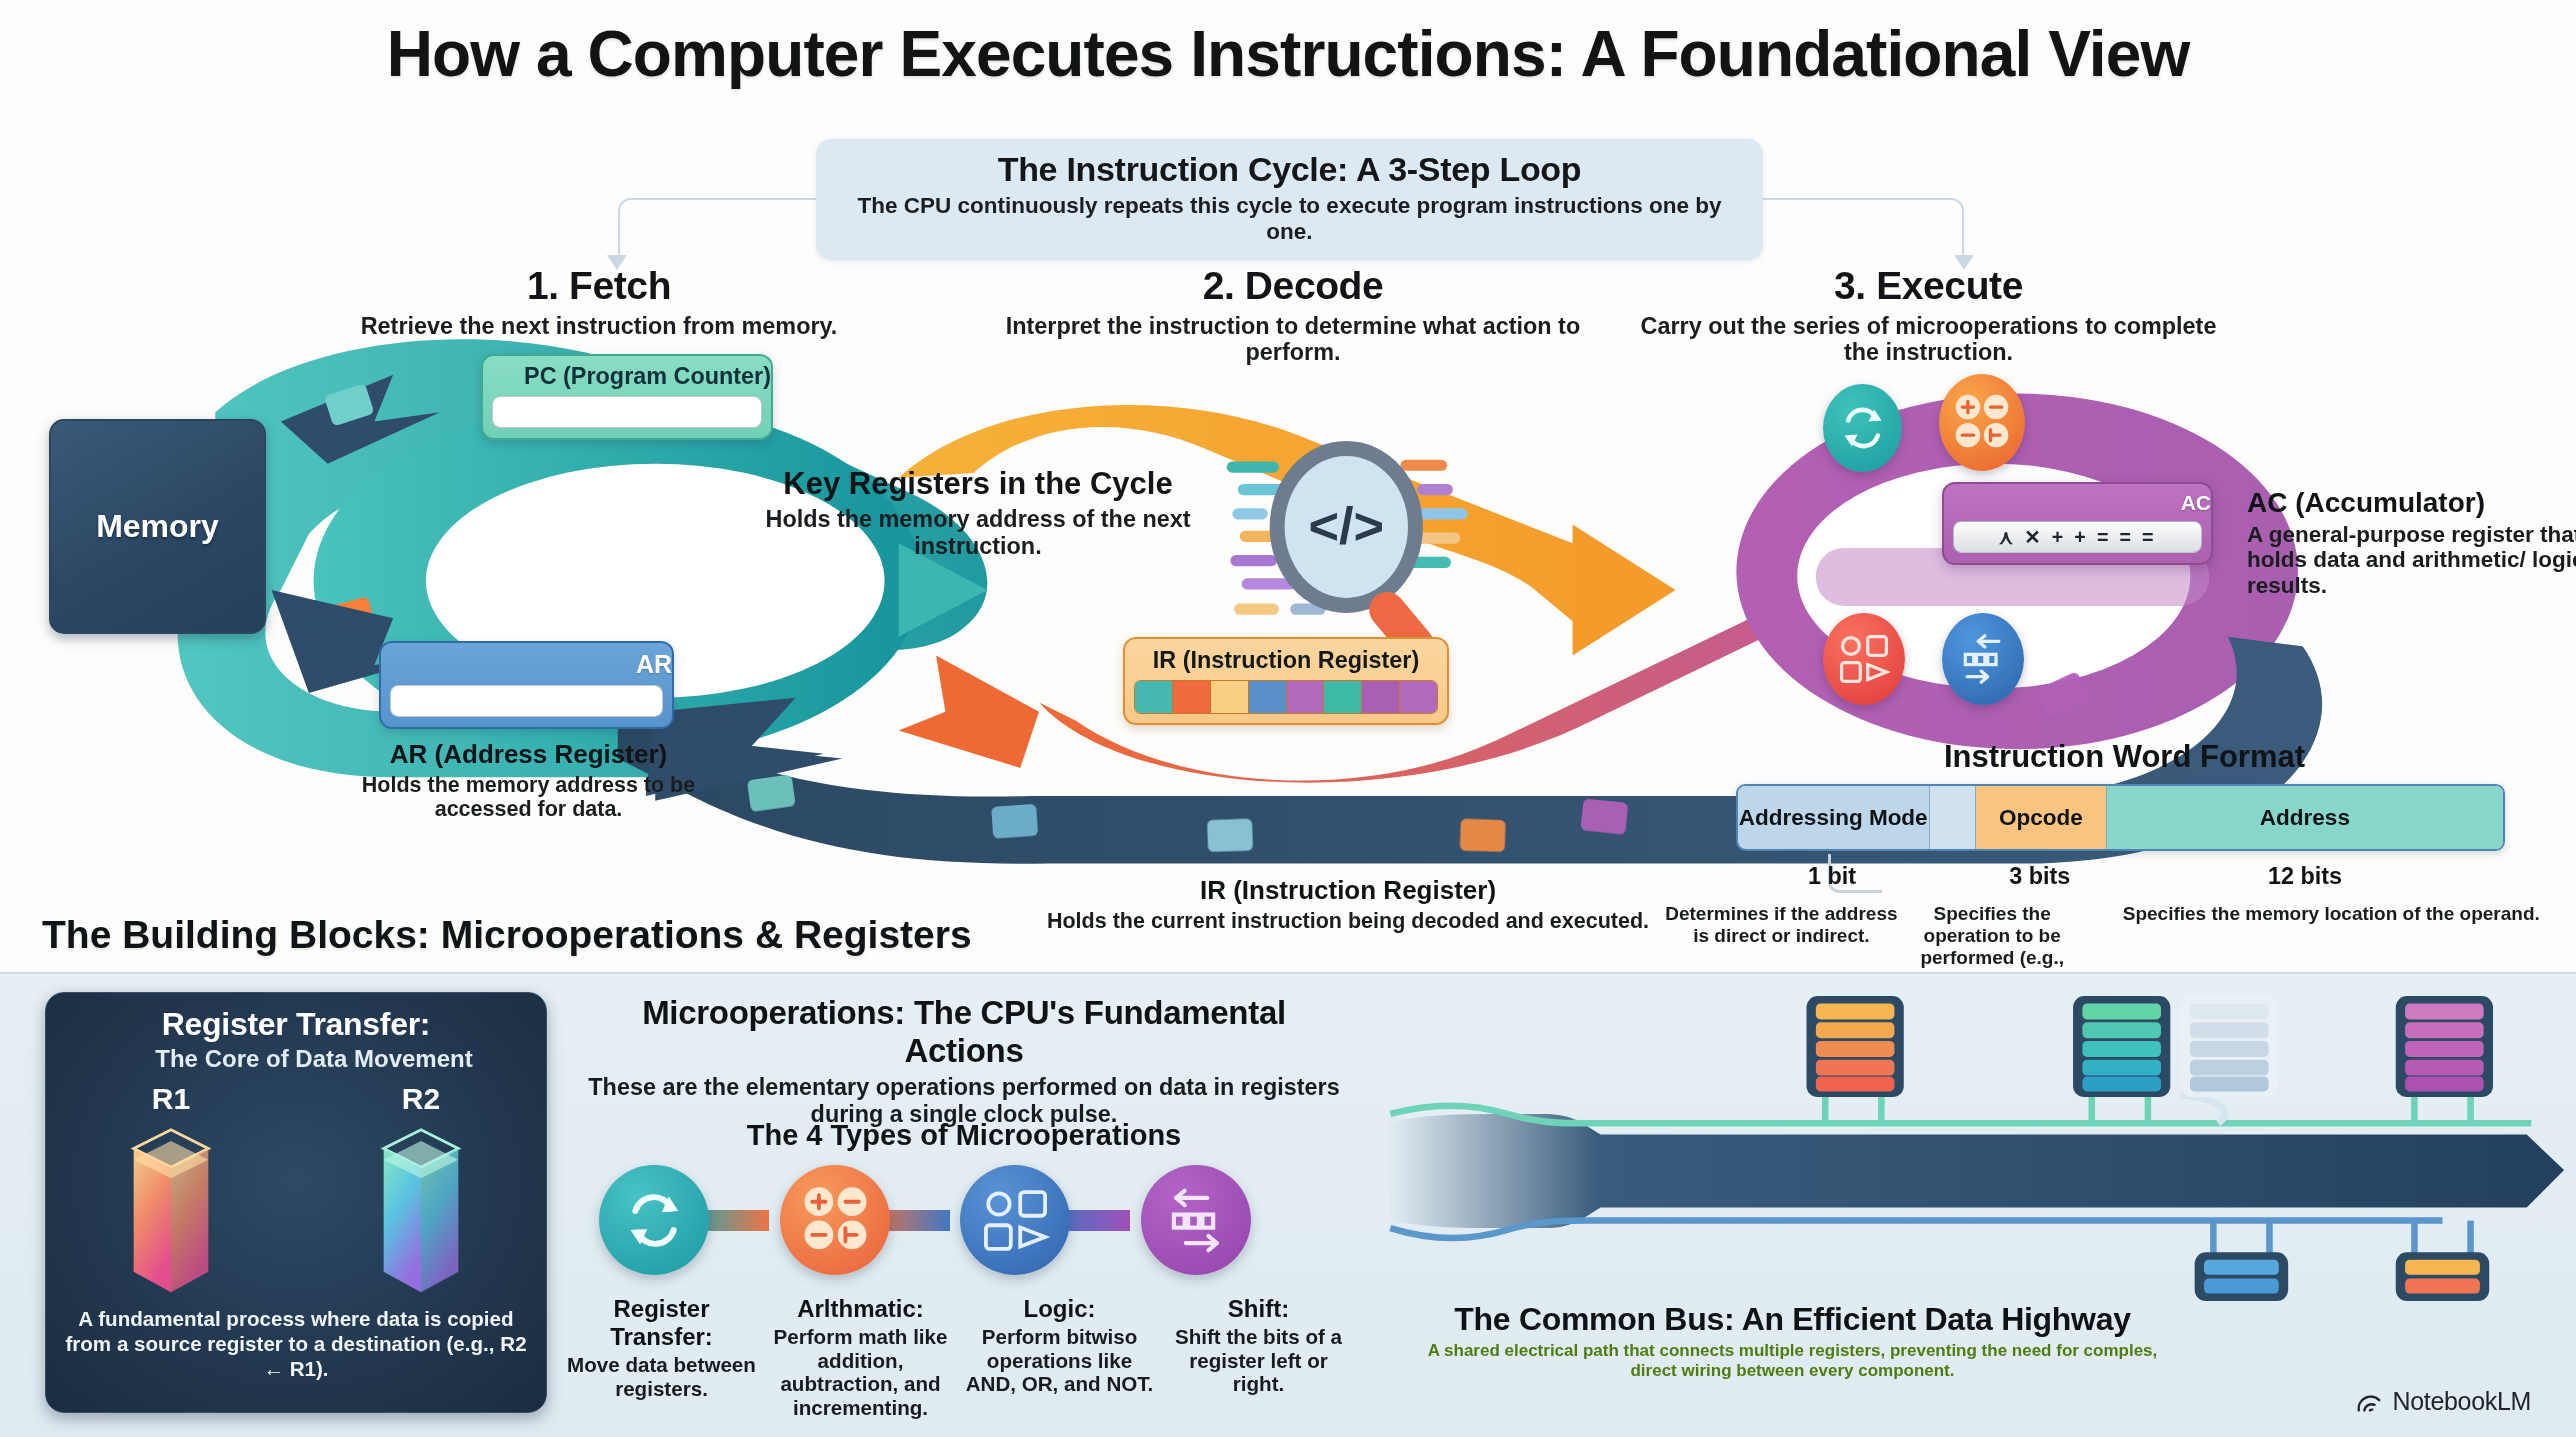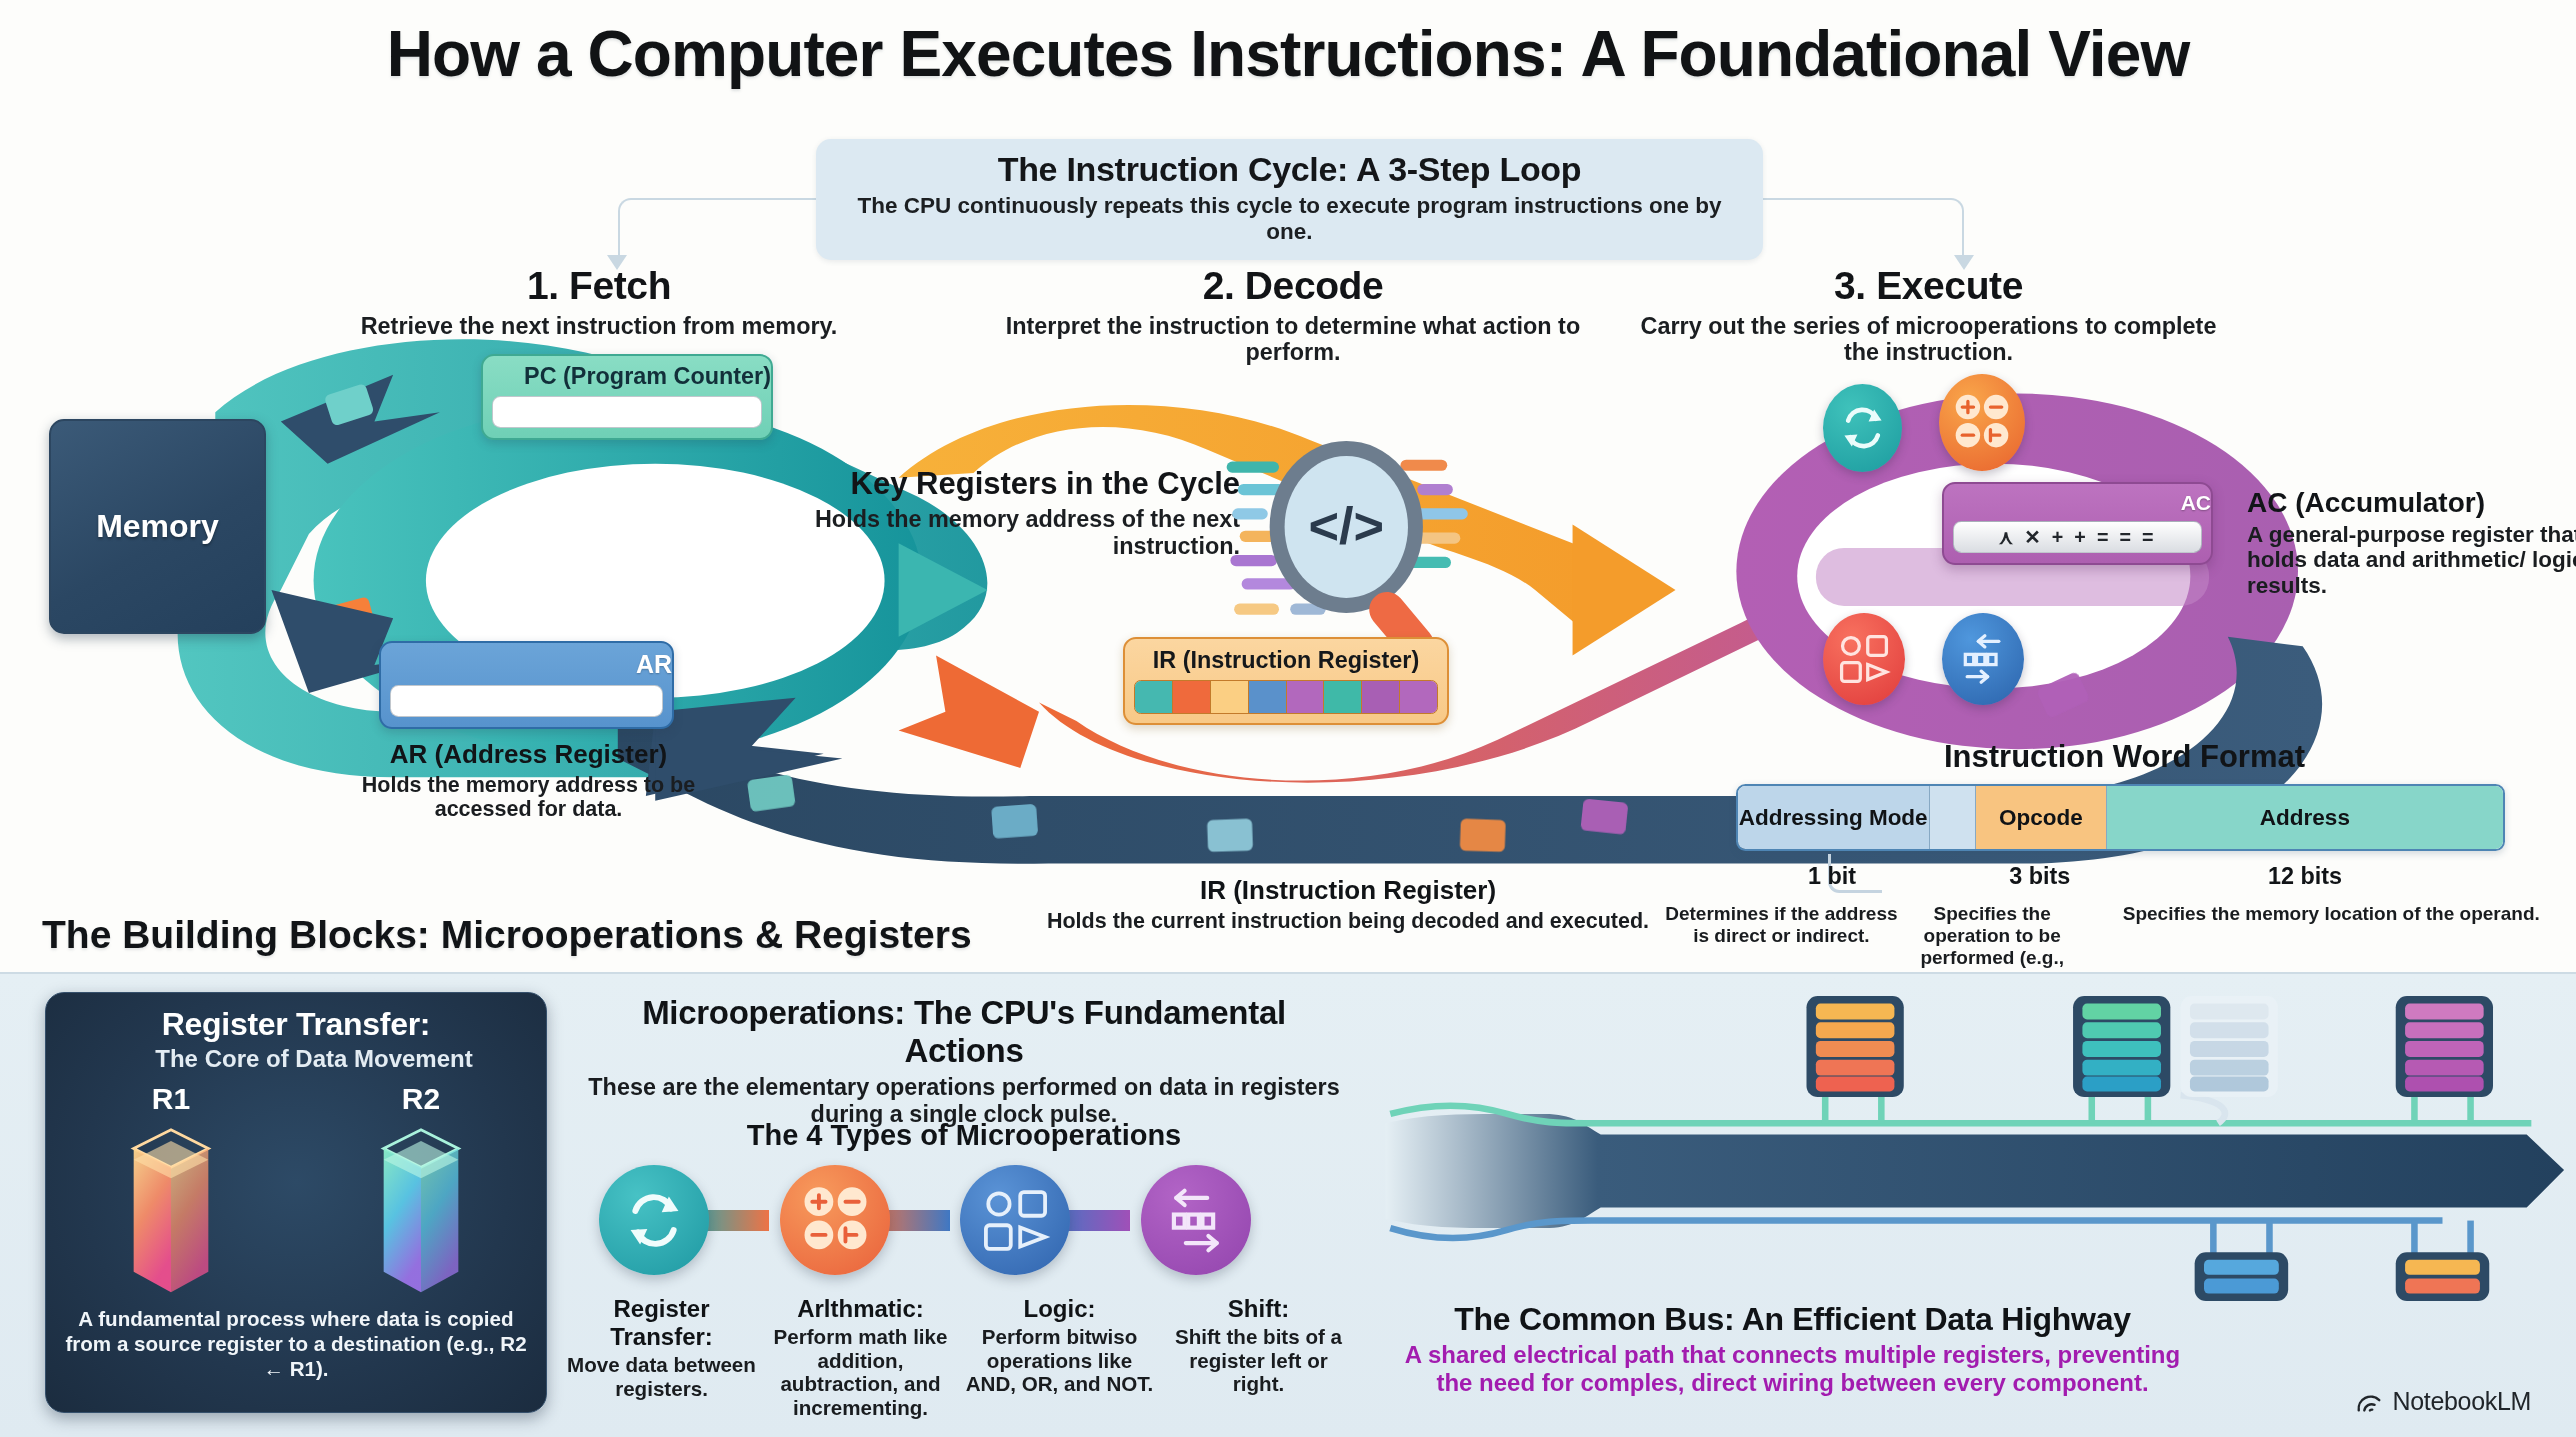"Key Registers in the Cycle" #key-reg-bubble { text-align: right -> center }
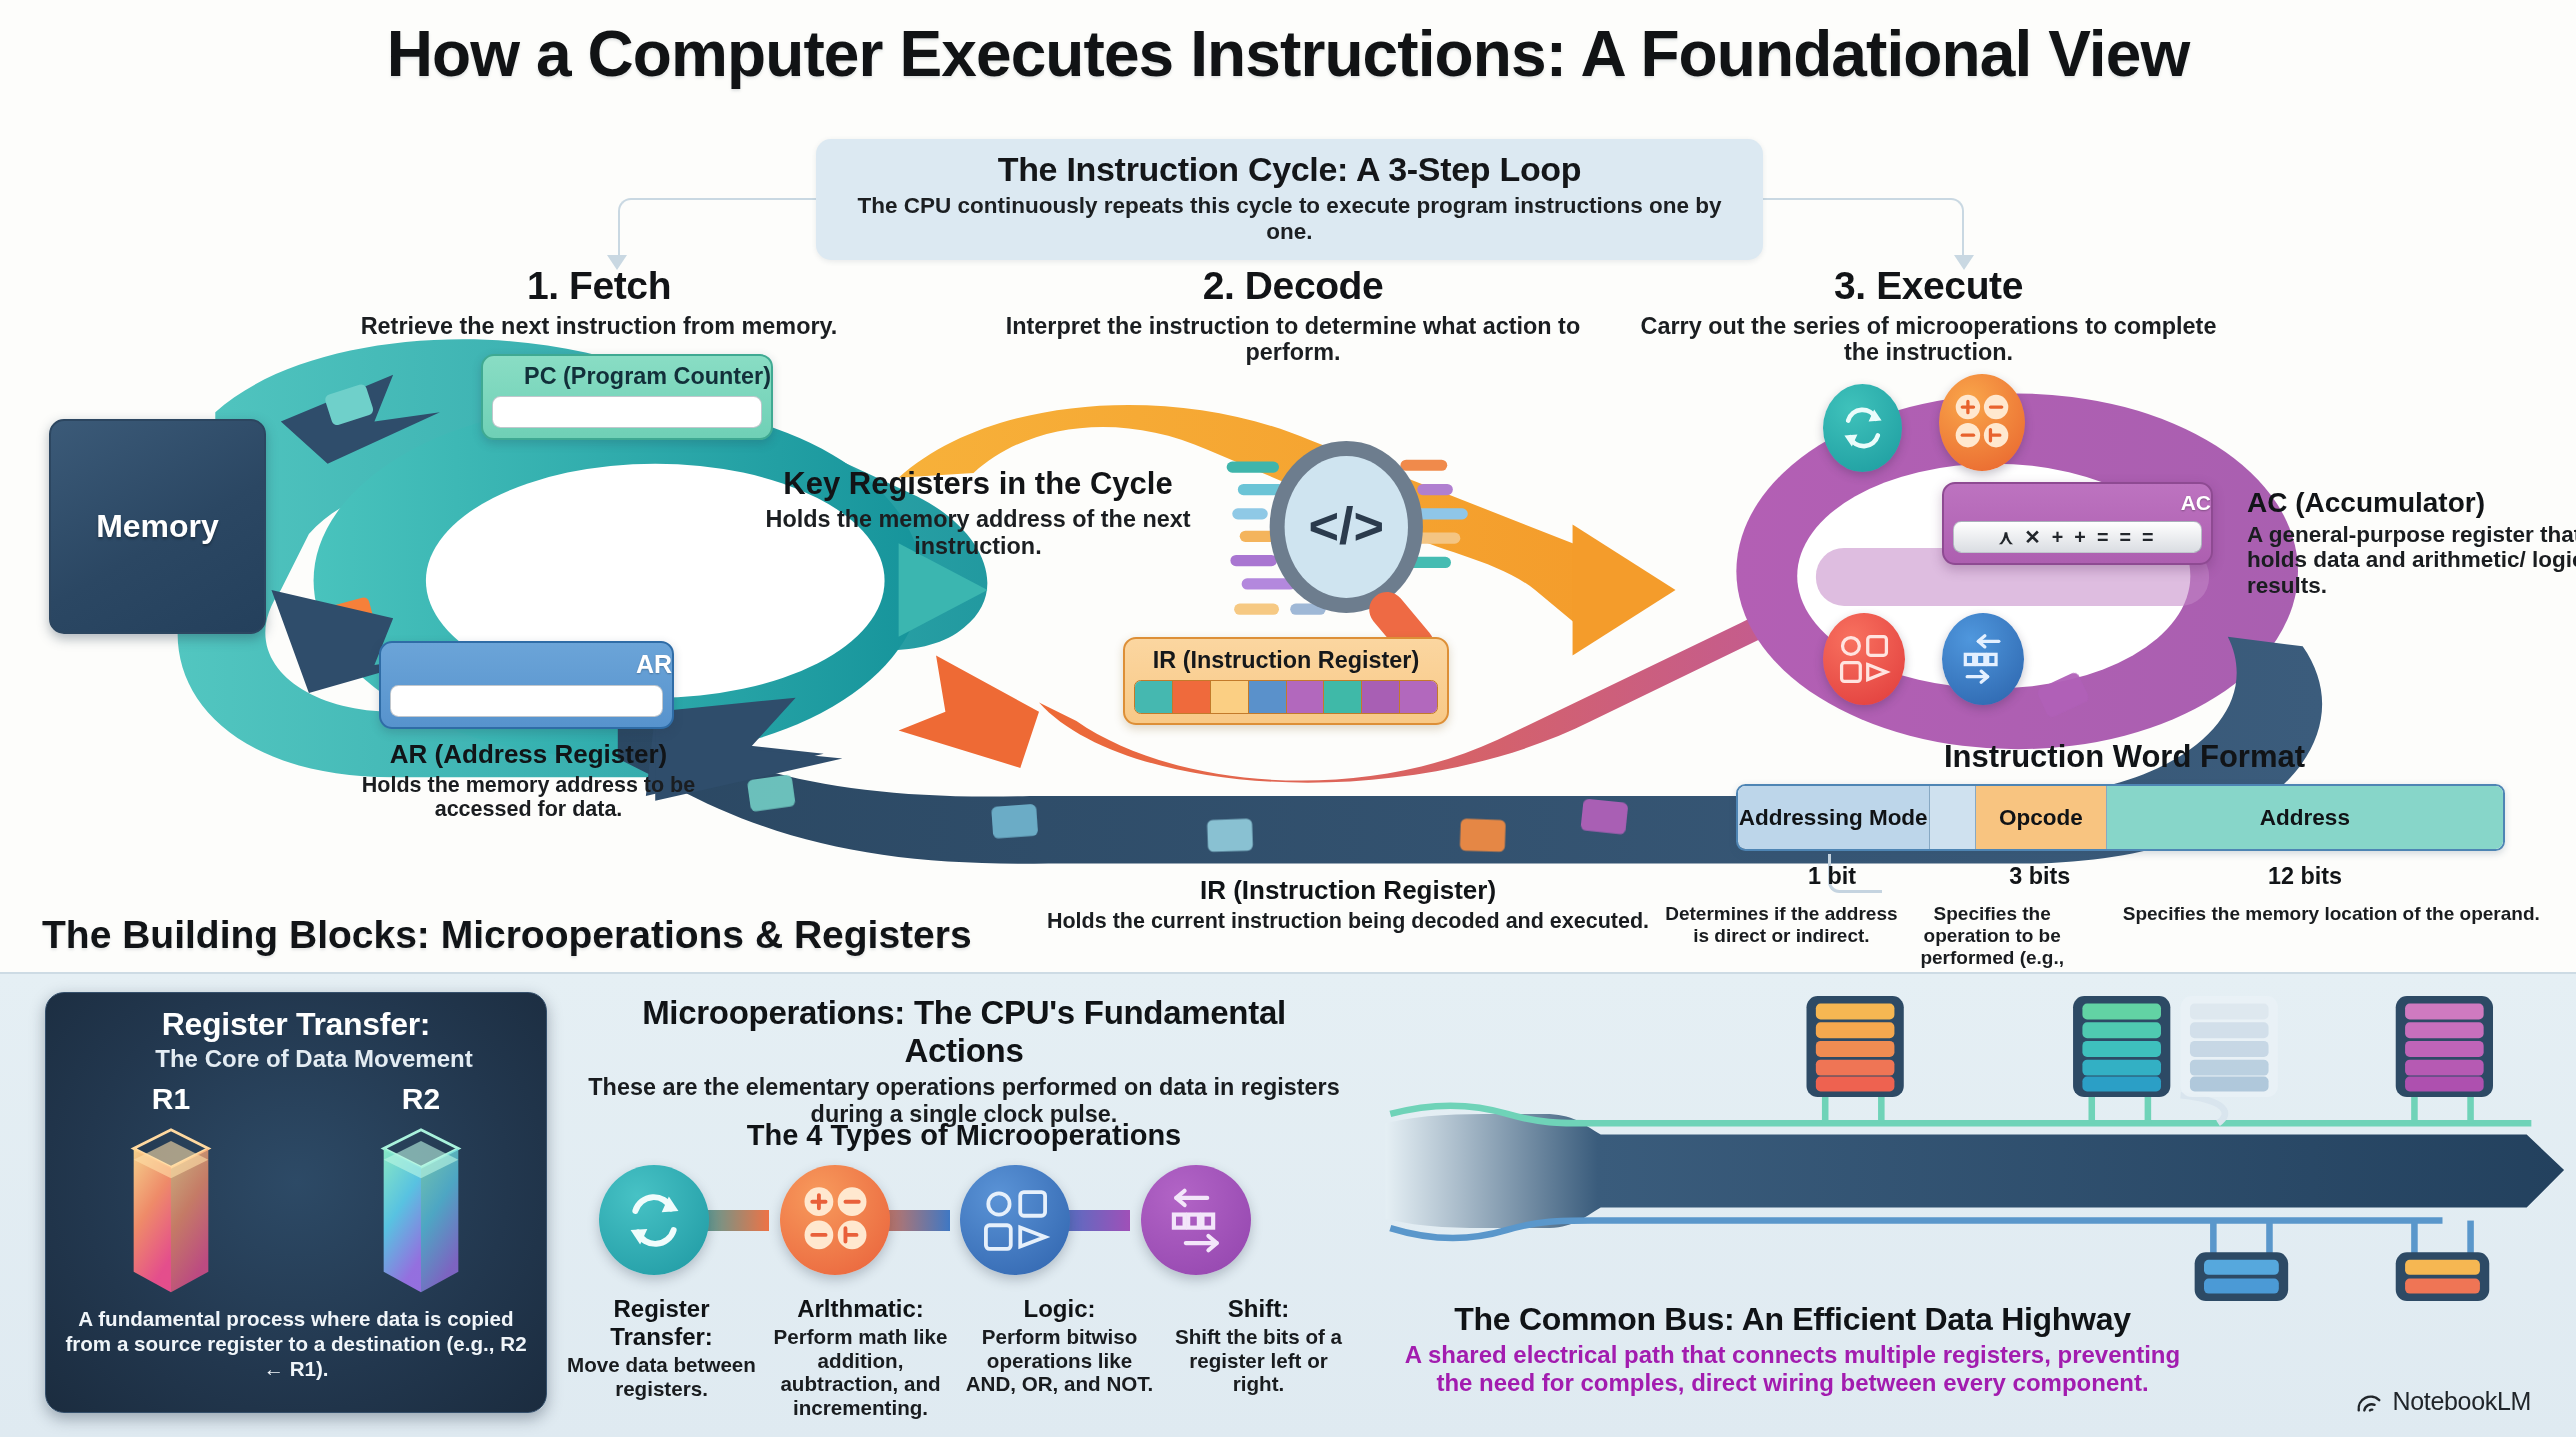"A shared electrical path that" #bus-text .b2 { color: #a21caf -> #4d7c0f; font-size: 24px -> 17px }
